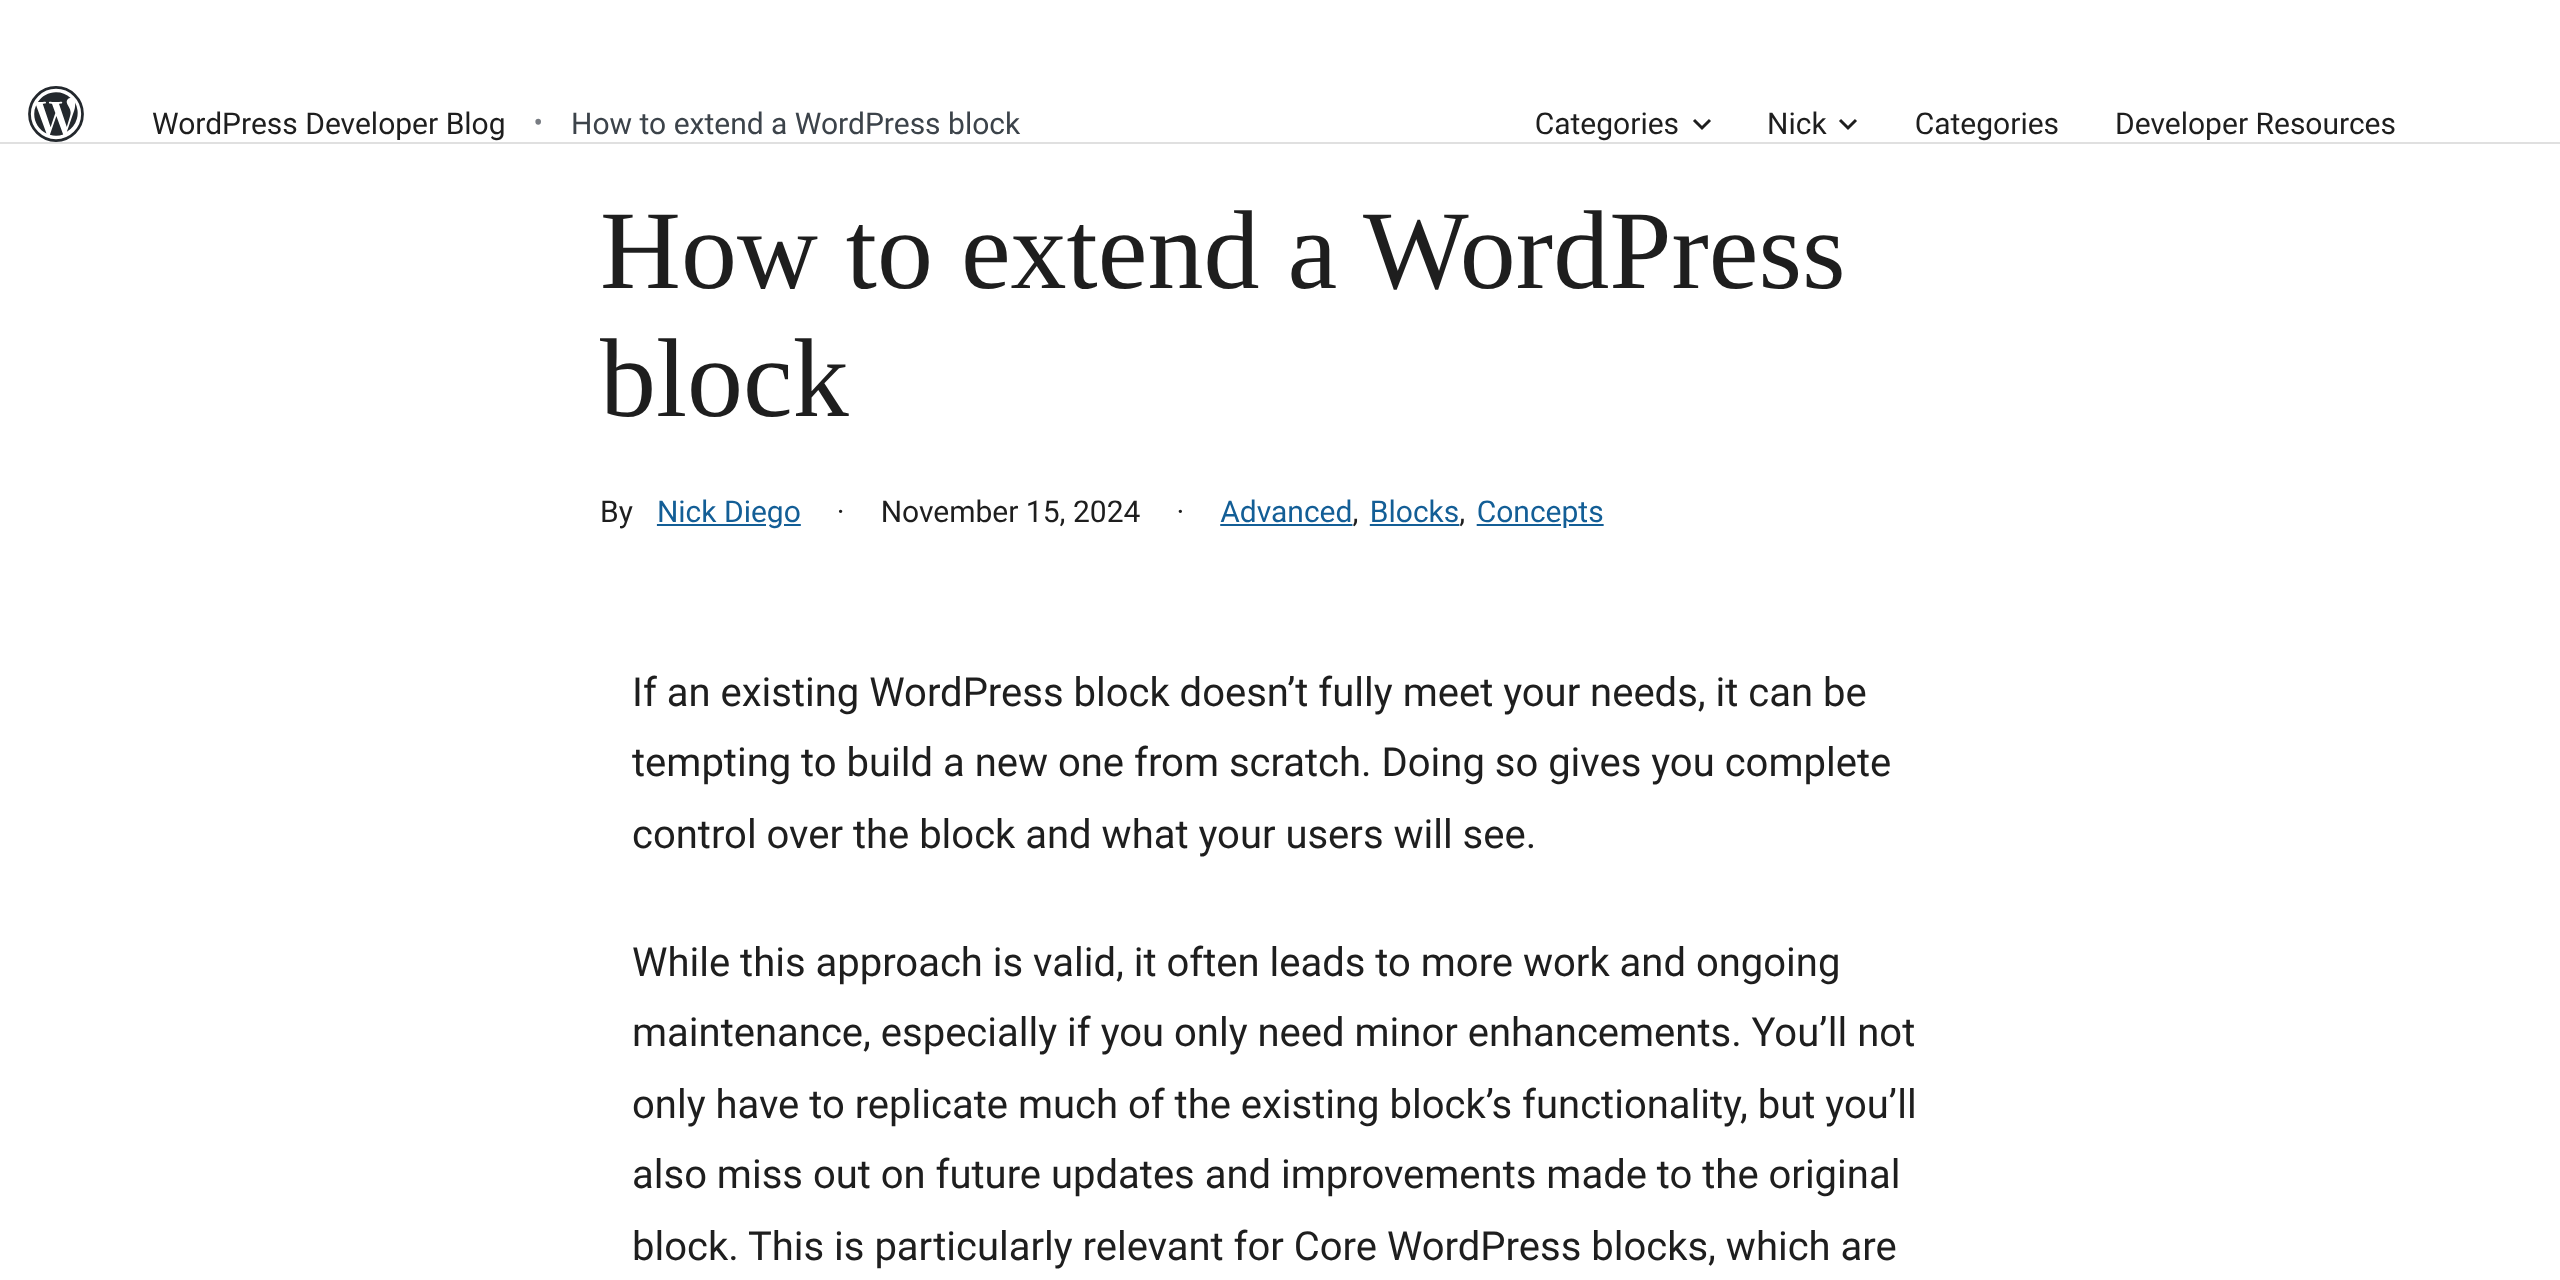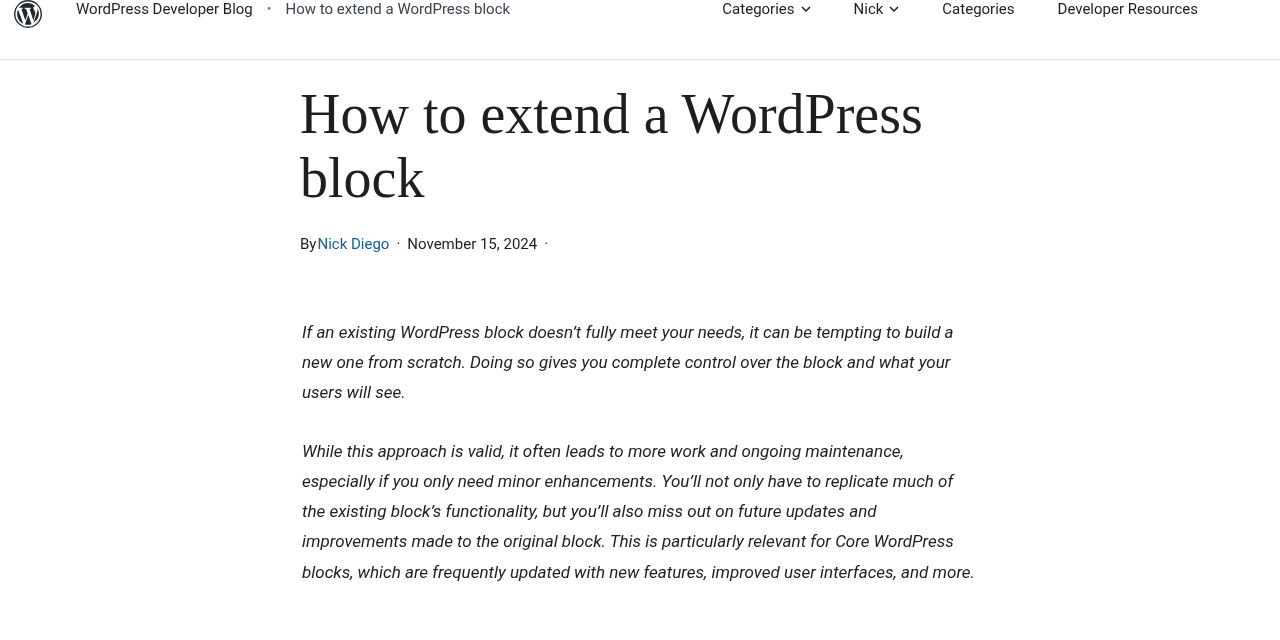"WordPress Developer Blog" .site-header { align-items: flex-start -> flex-end; height: 60px -> 72px }
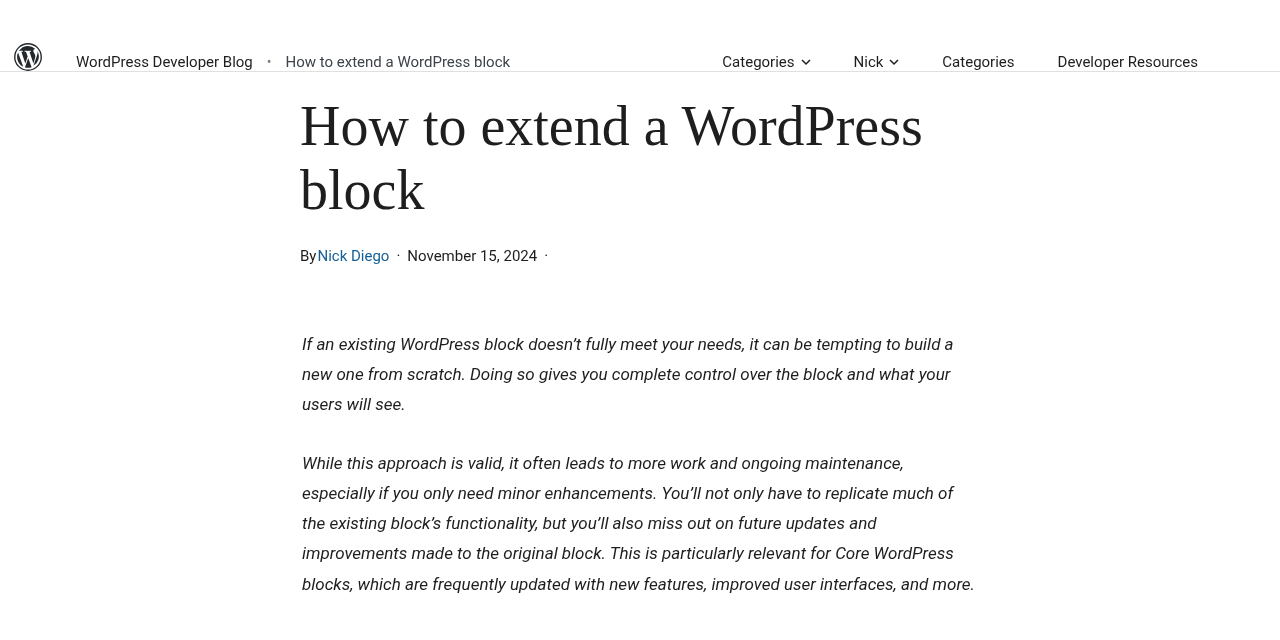"Categories" .nav { gap: 43px -> 28px }
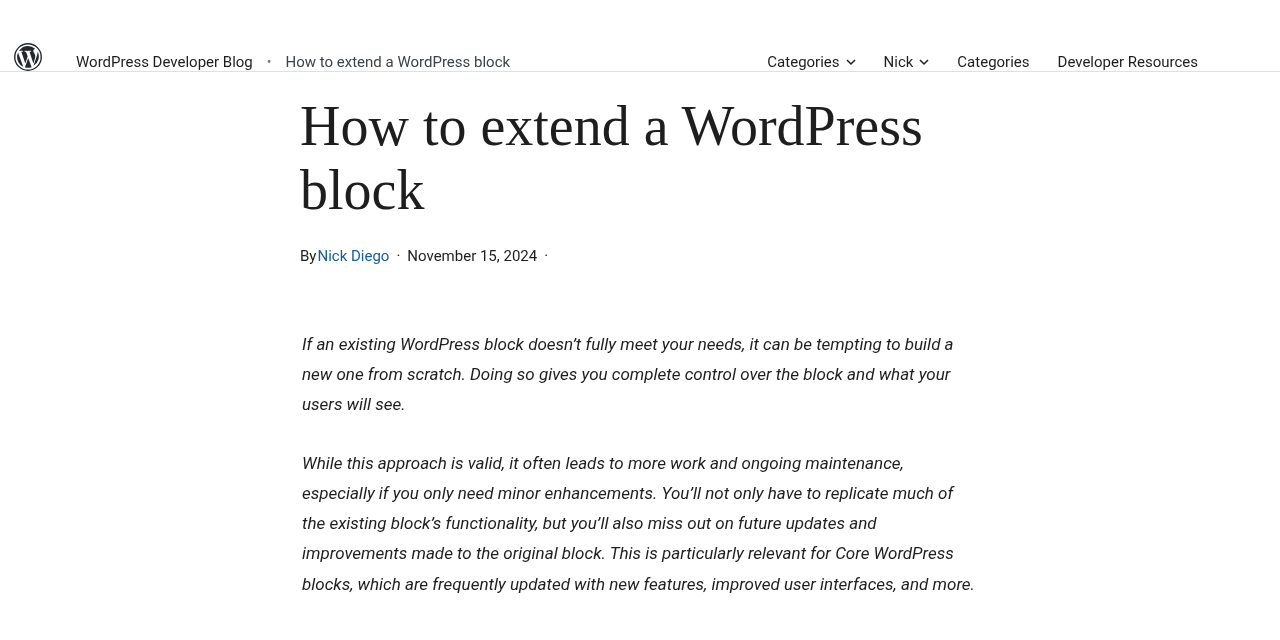"By" .meta { gap: 1px -> 12px }
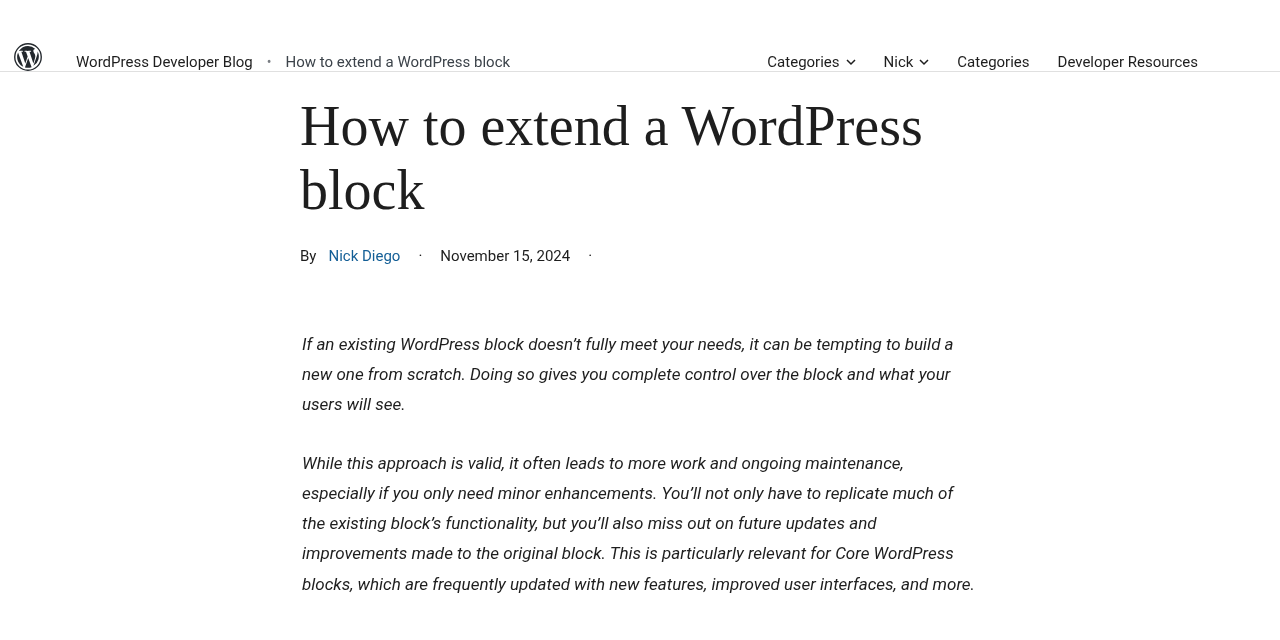"Nick Diego" .meta a { text-decoration: none -> underline }
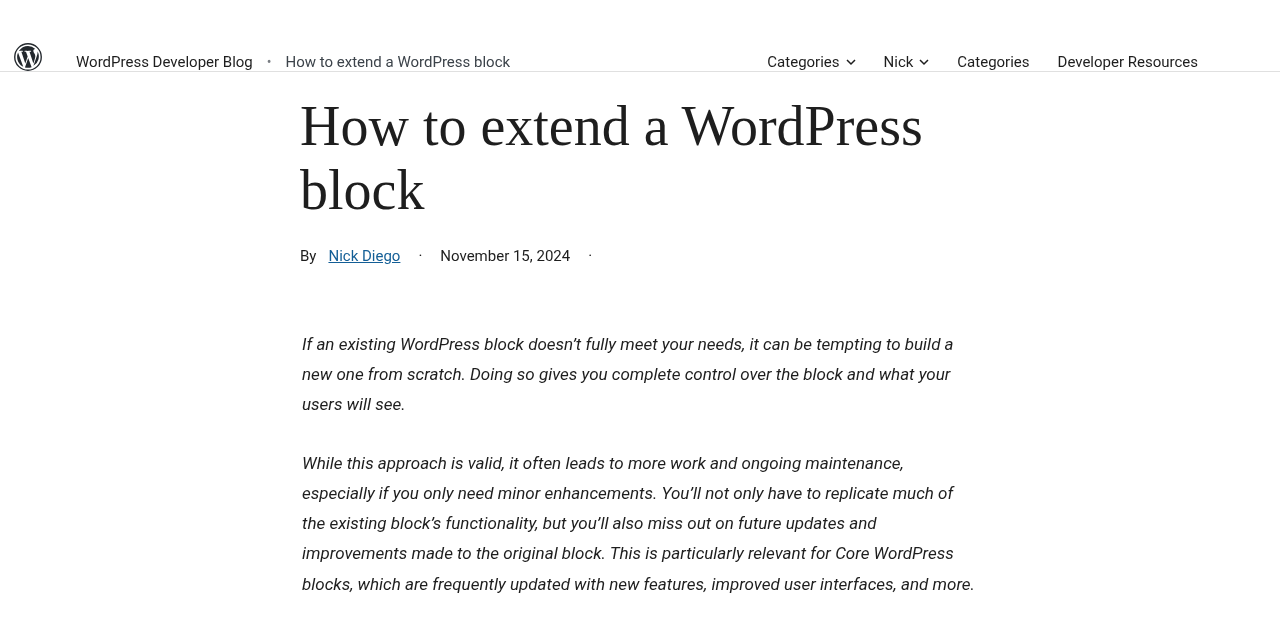"Advanced, Blocks, Concepts" span.cats { html: none -> <span> <a>Advanced</a><span>,</span> <a>Blocks</a><span>,</span> <a>Concepts</a> </span> }
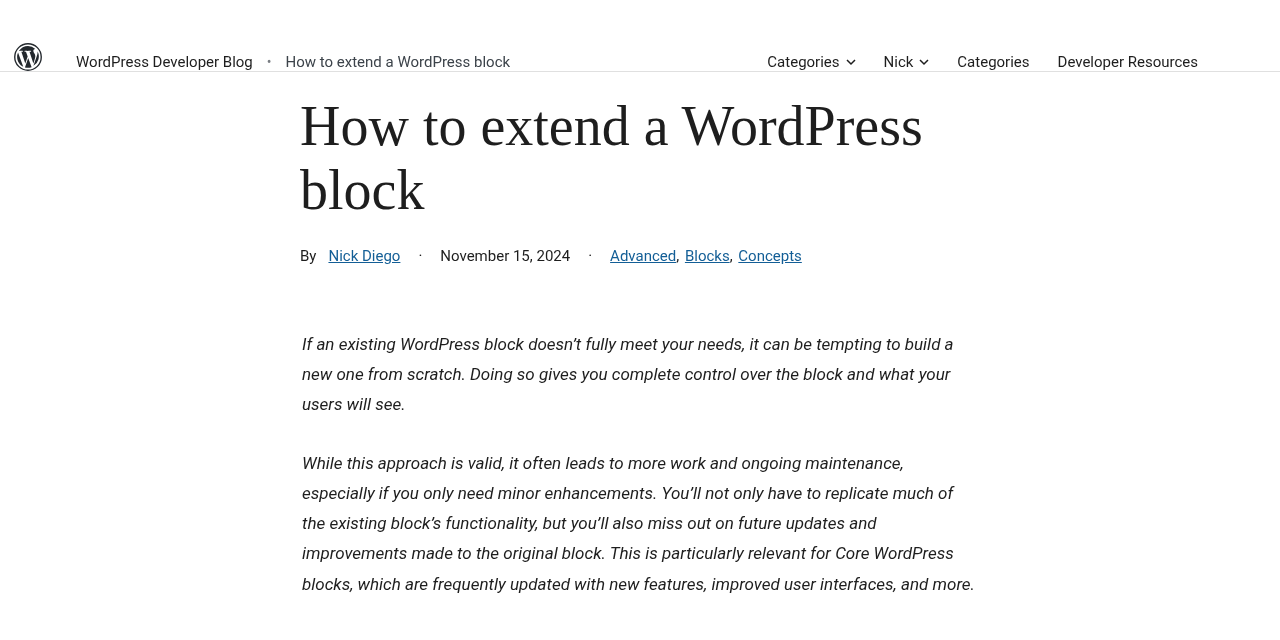"If an existing WordPress block" p.body { font-size: 17px -> 20px; font-style: italic -> none; margin: 0 0 28px 2px -> 0 0 28px 16px }
